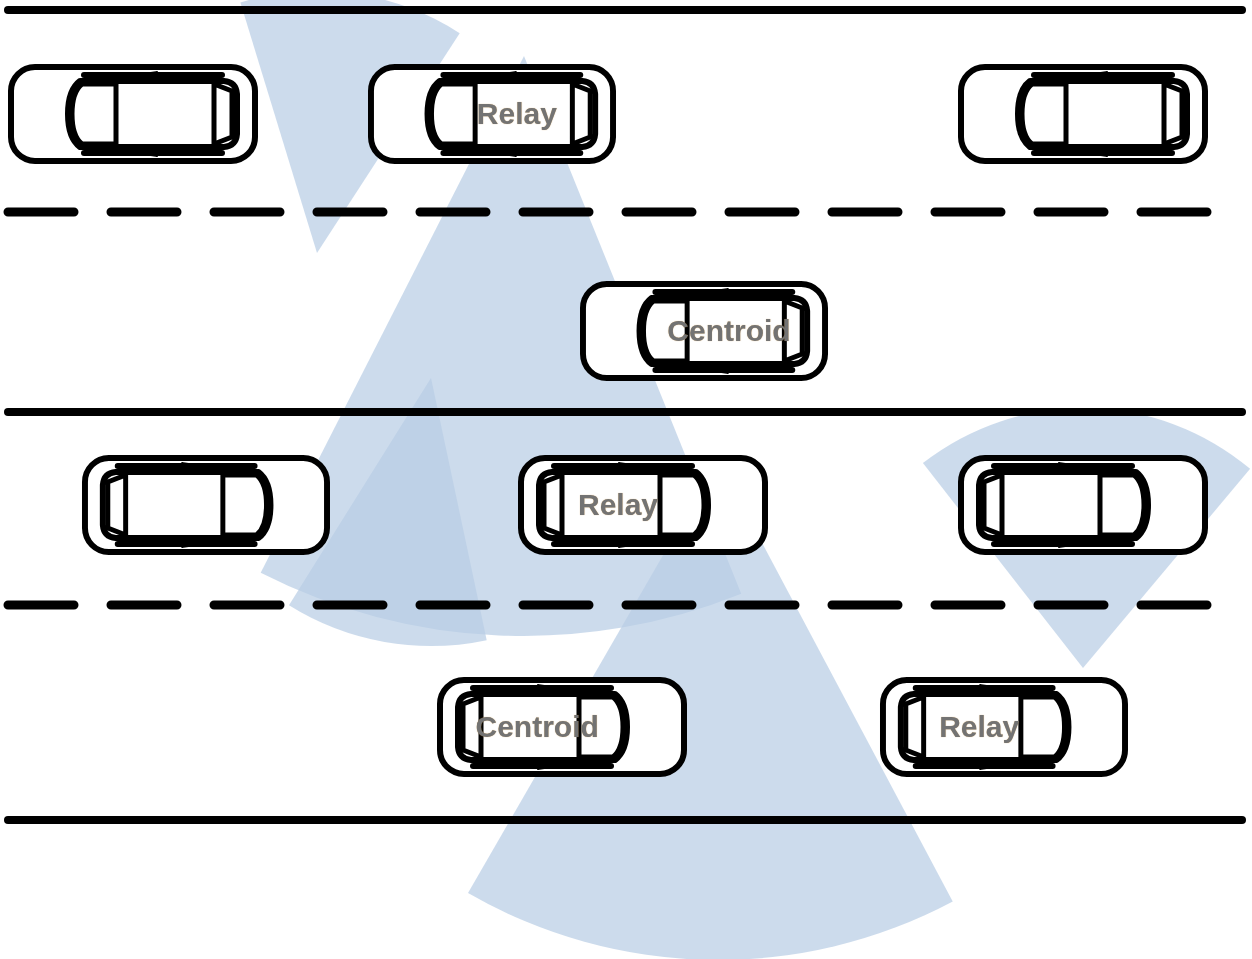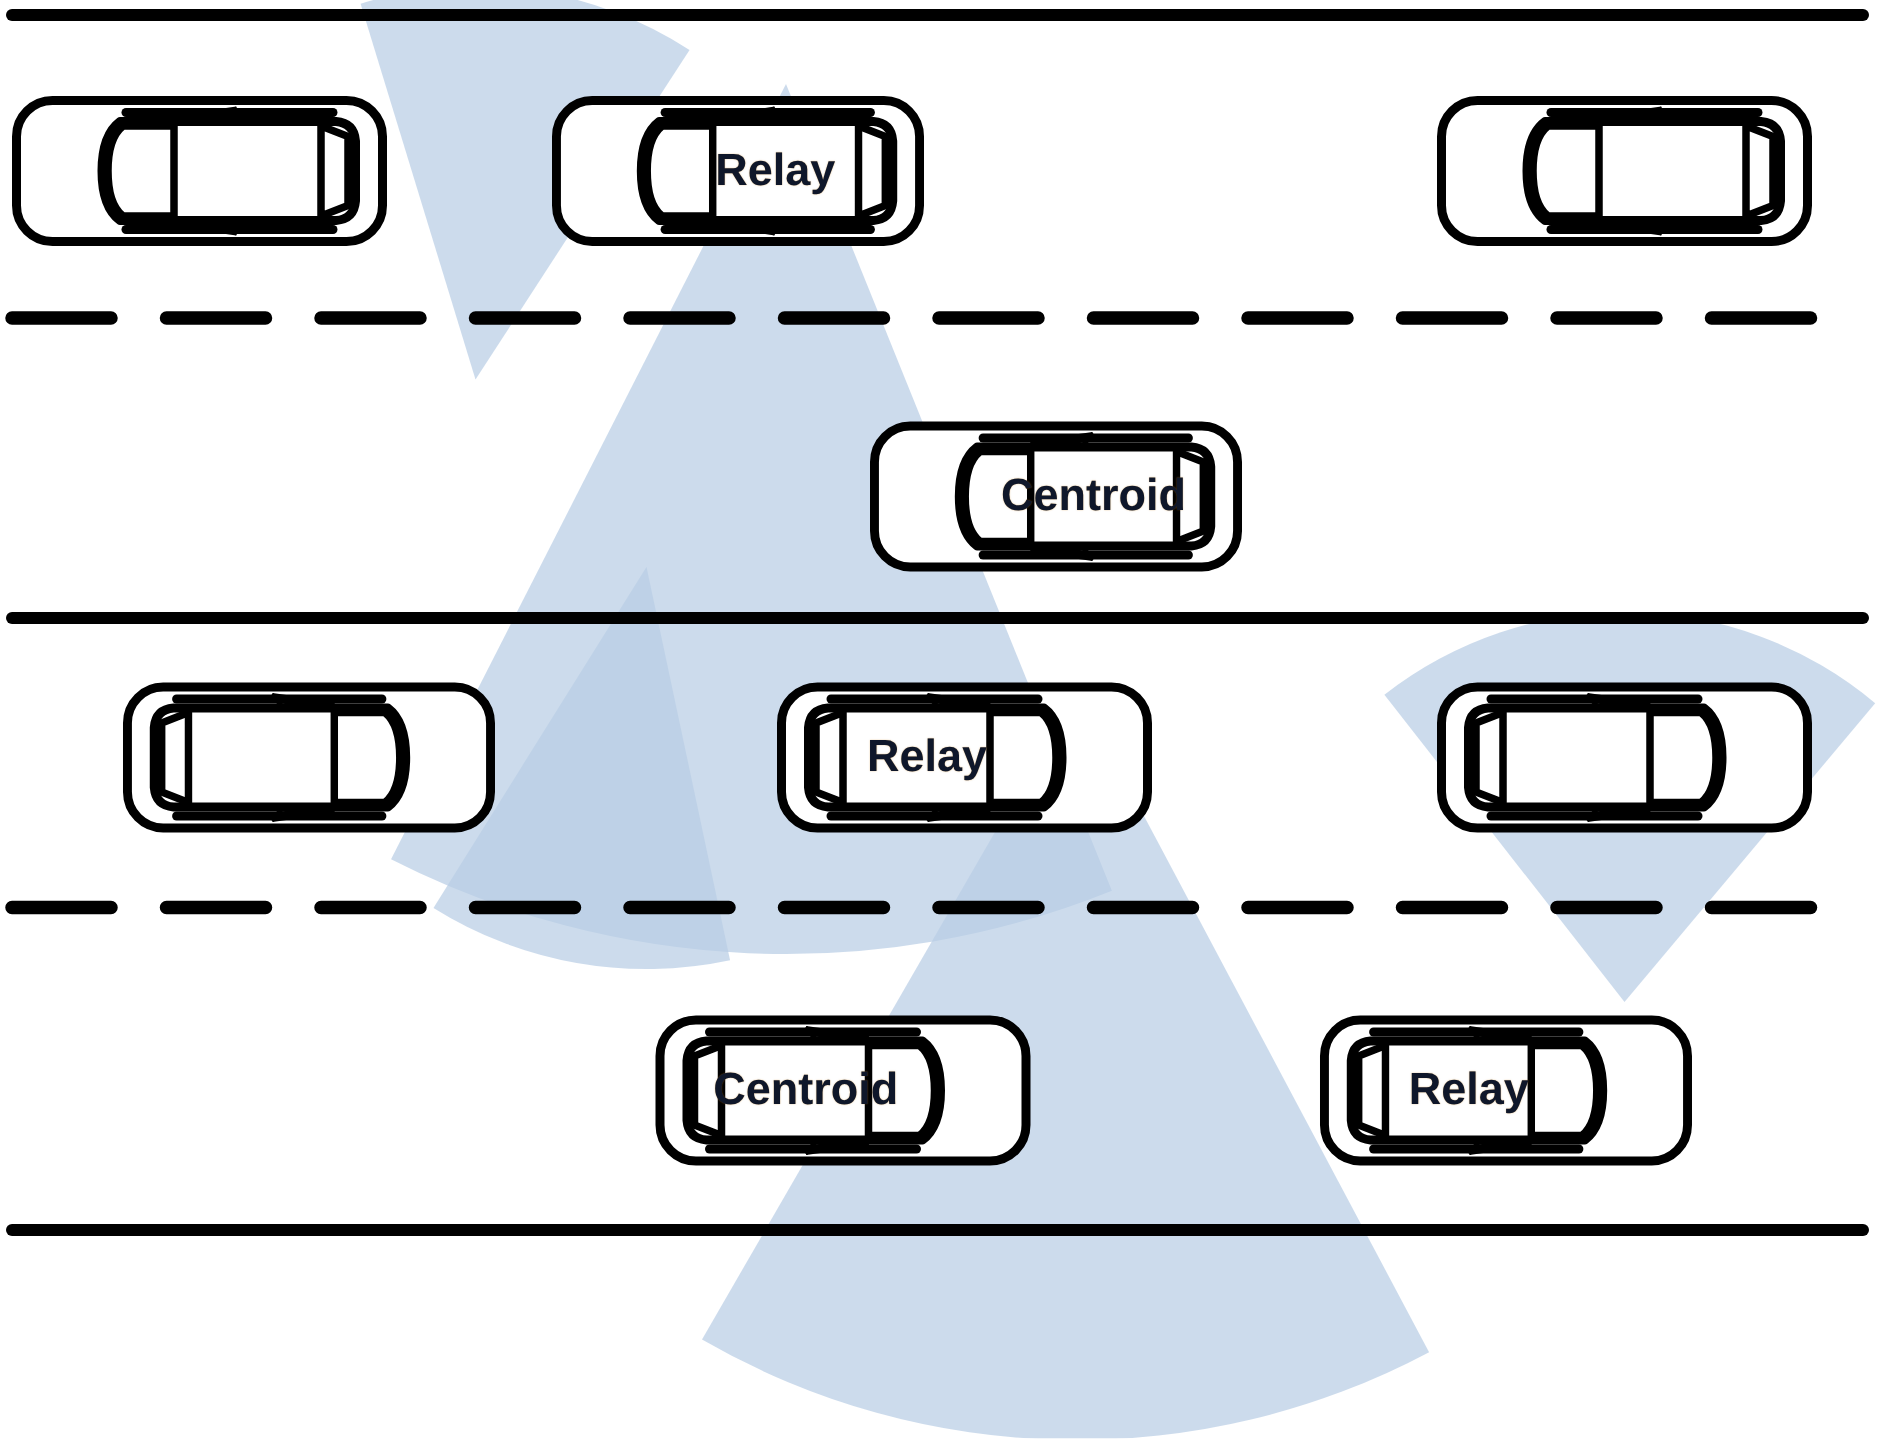"Relay" .car-label { color: #0f172a -> #737373 }
